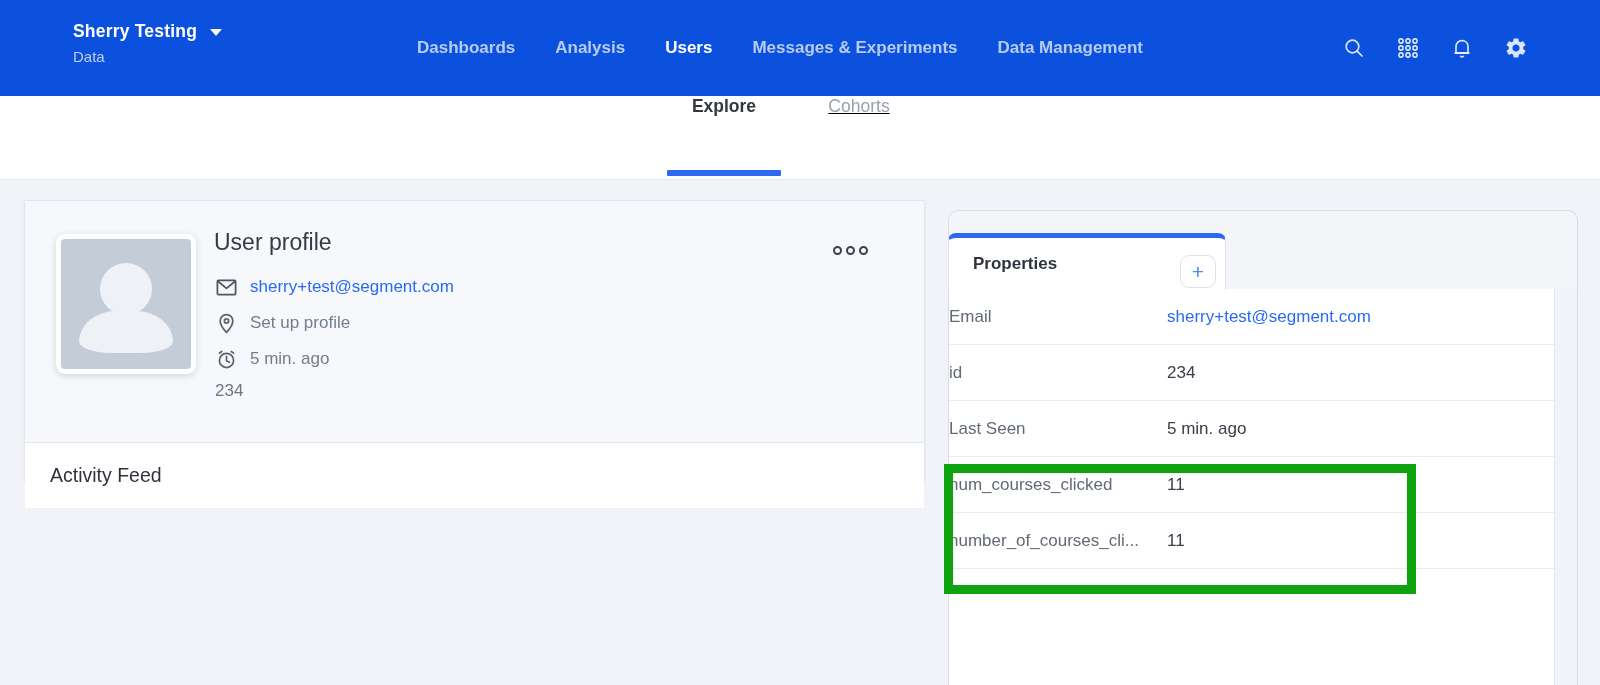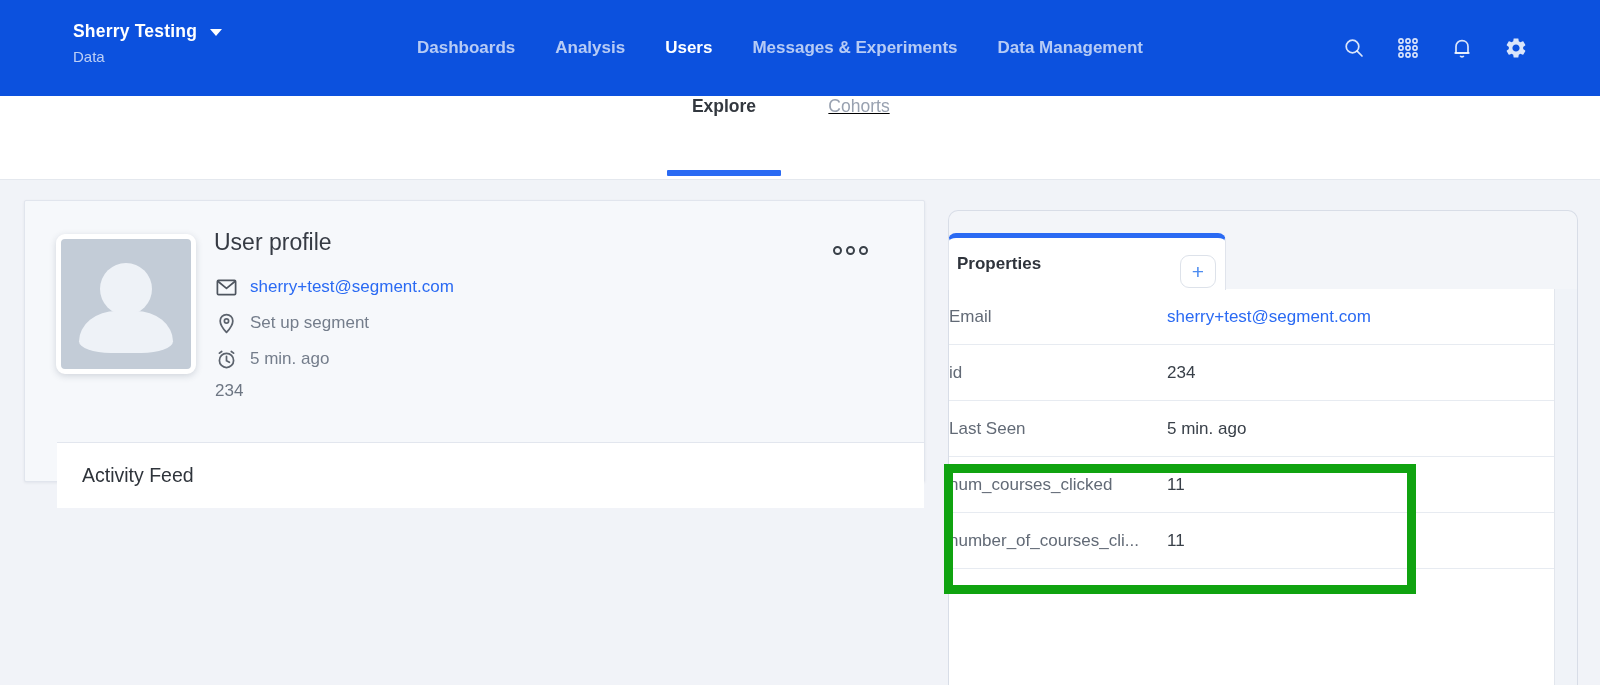"Properties" .ptab-properties { padding: 0 9px 0 8px -> 0 9px 0 24px }
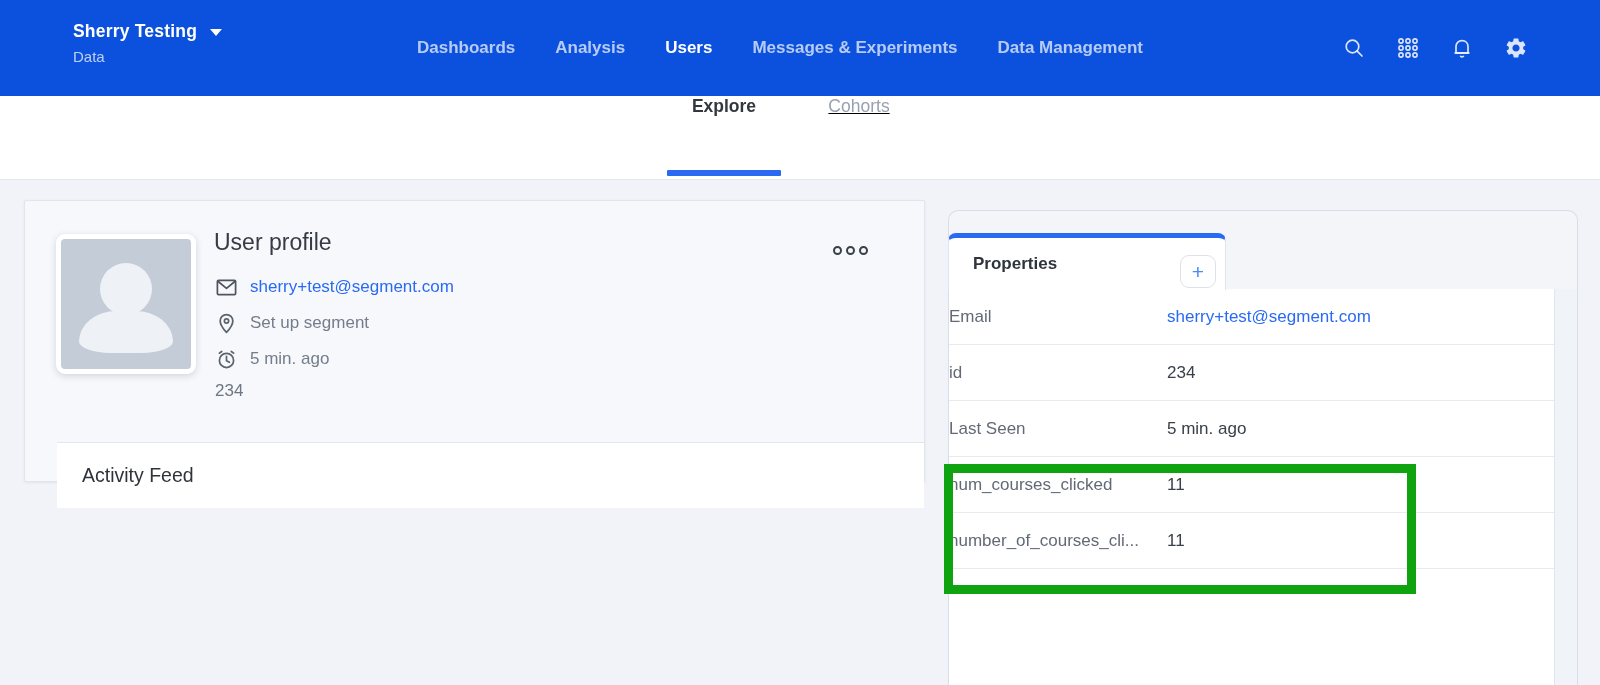"Set up segment" span.pc-gray { text: segment -> profile }
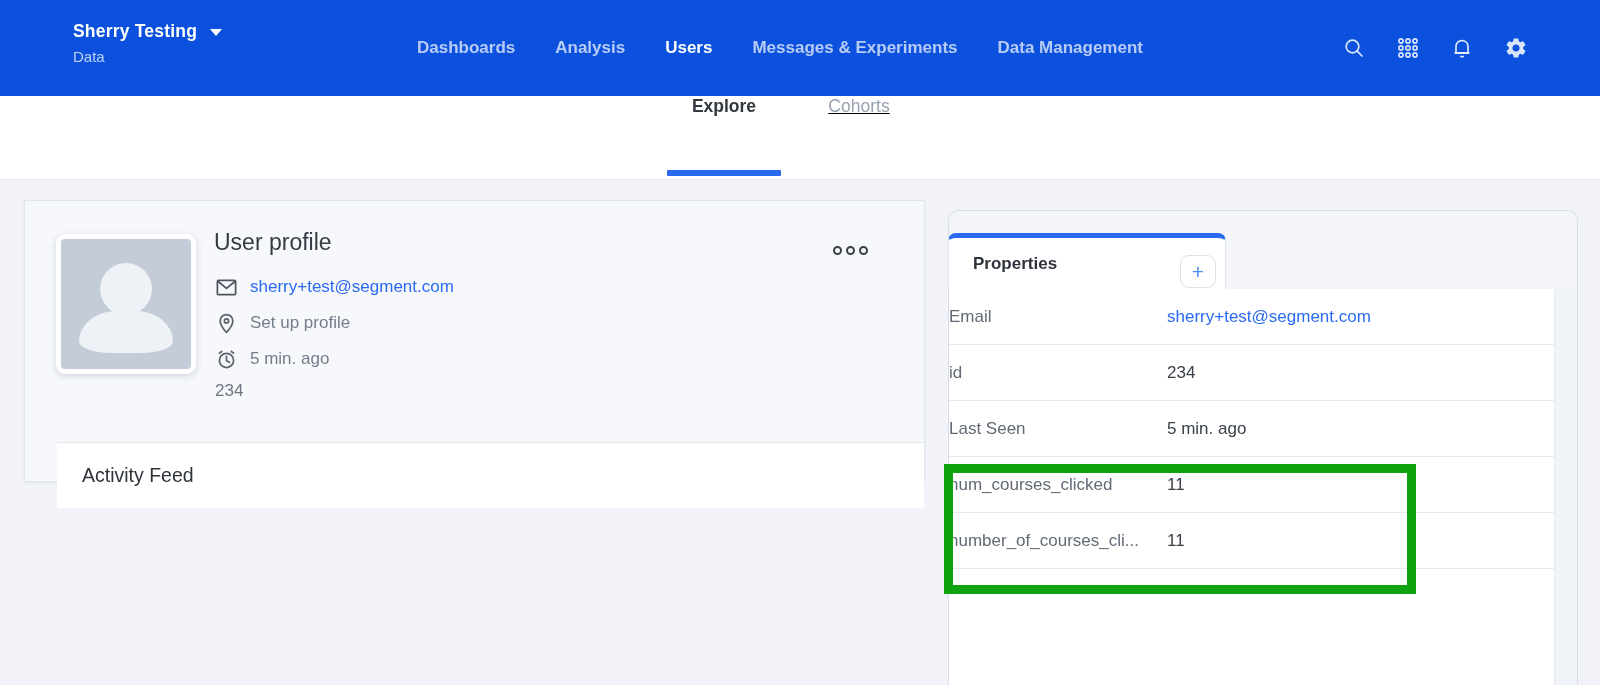"Activity Feed" .activity { margin-left: 32px -> none }
